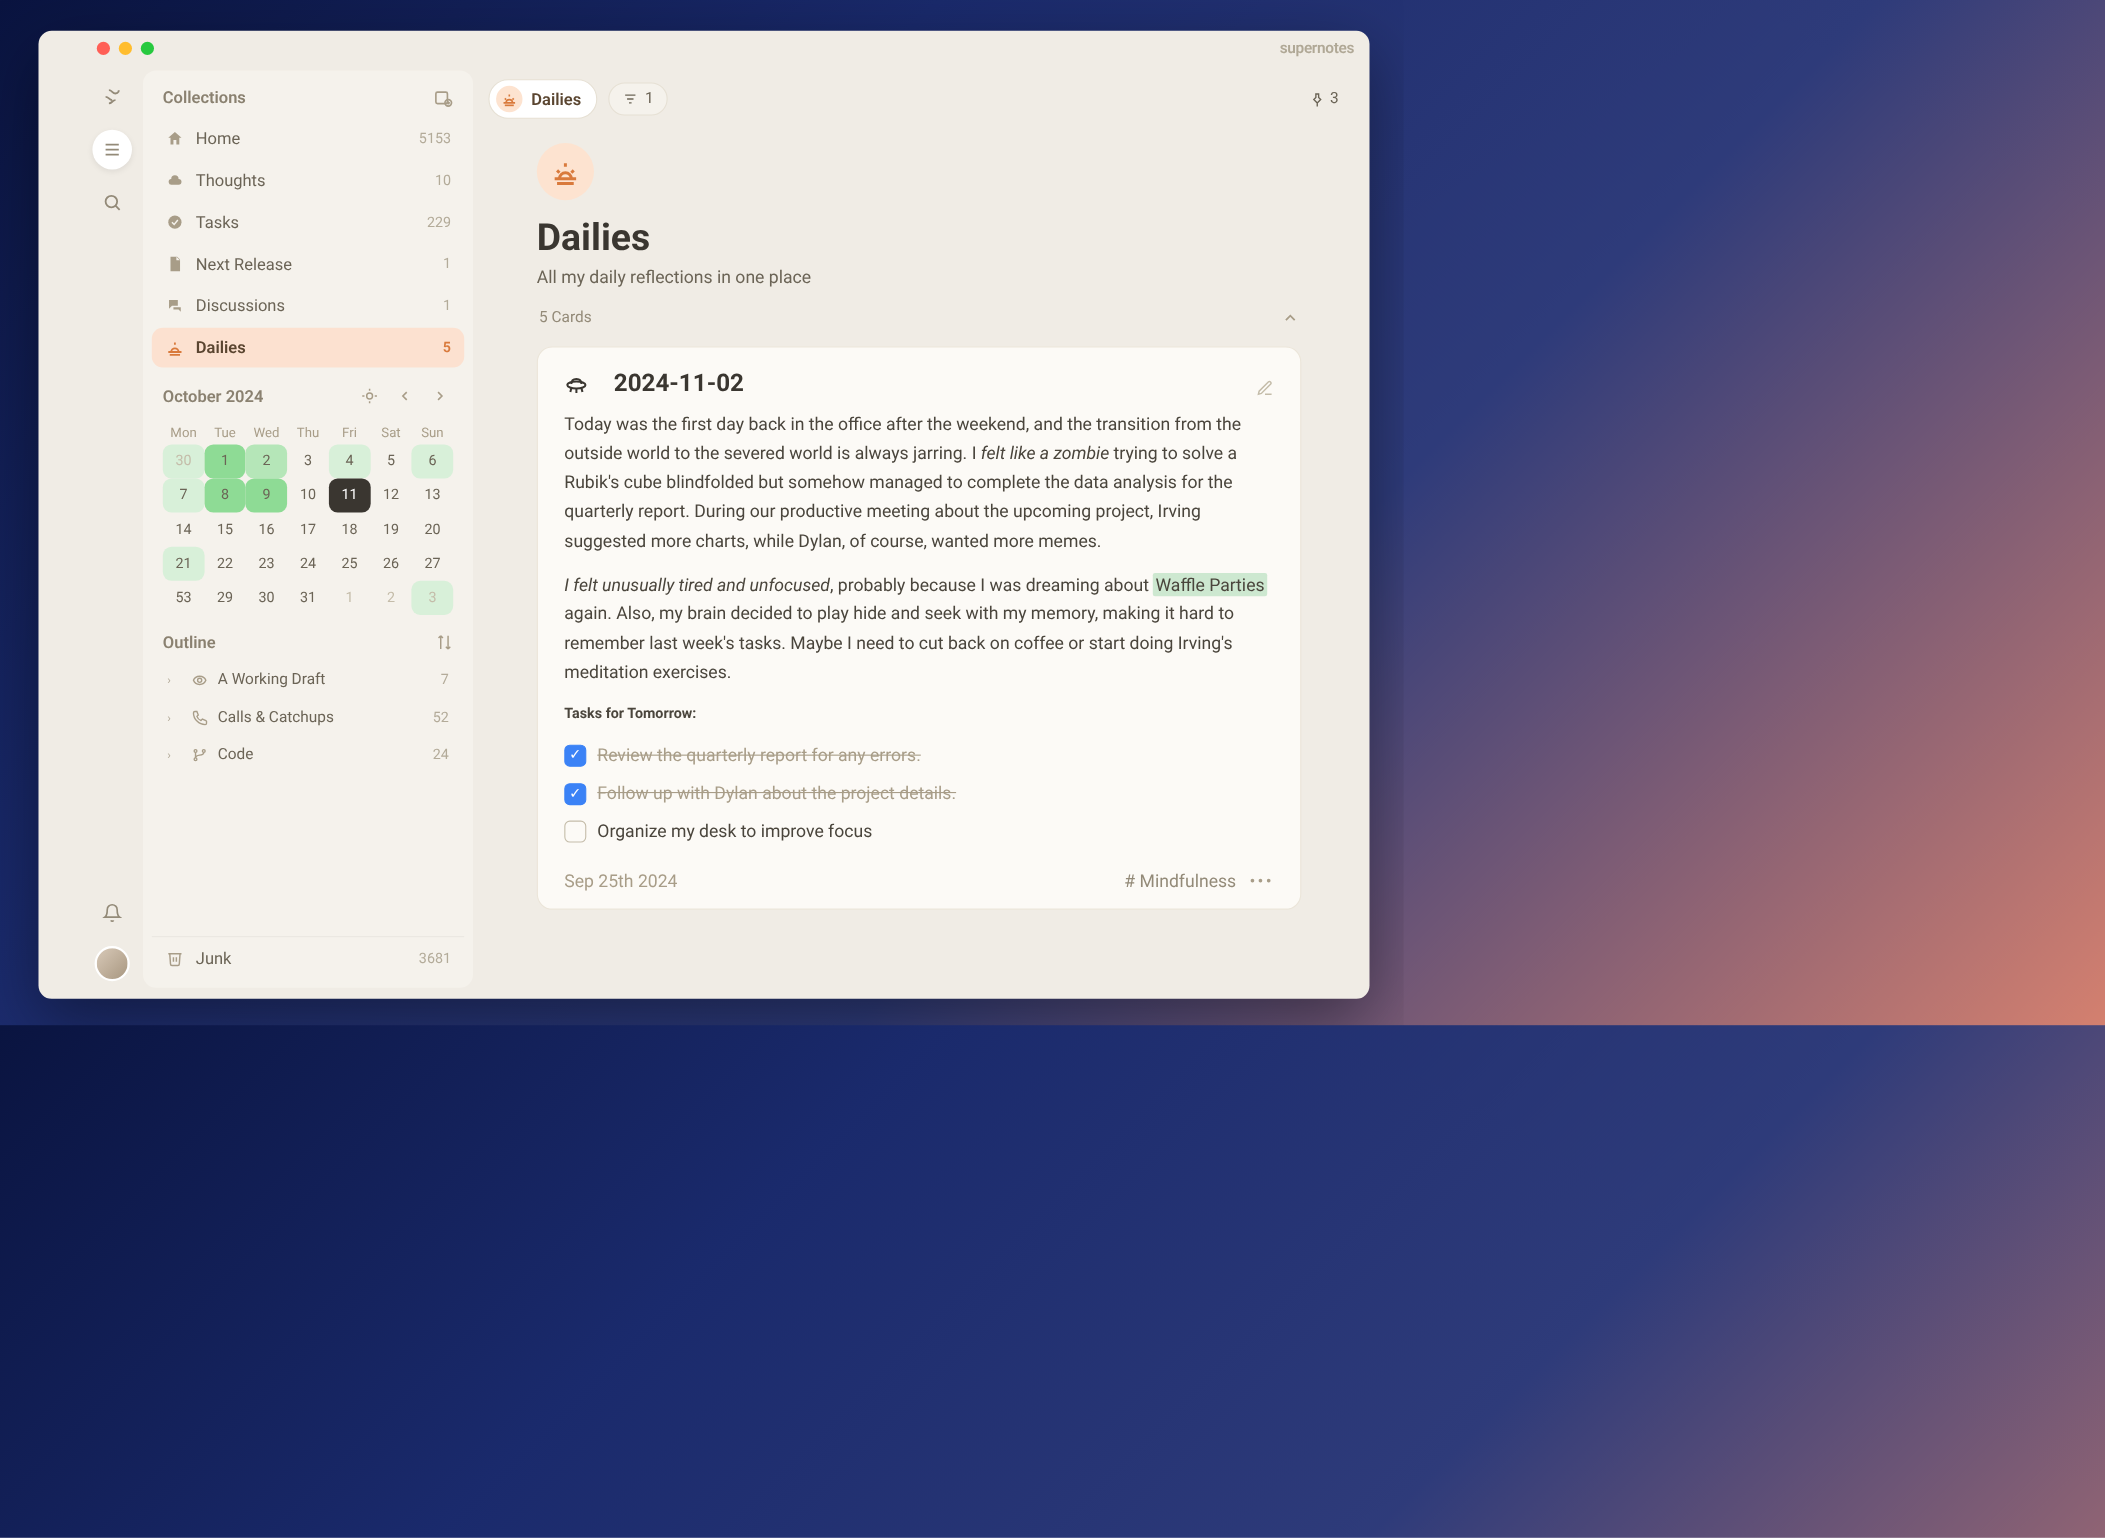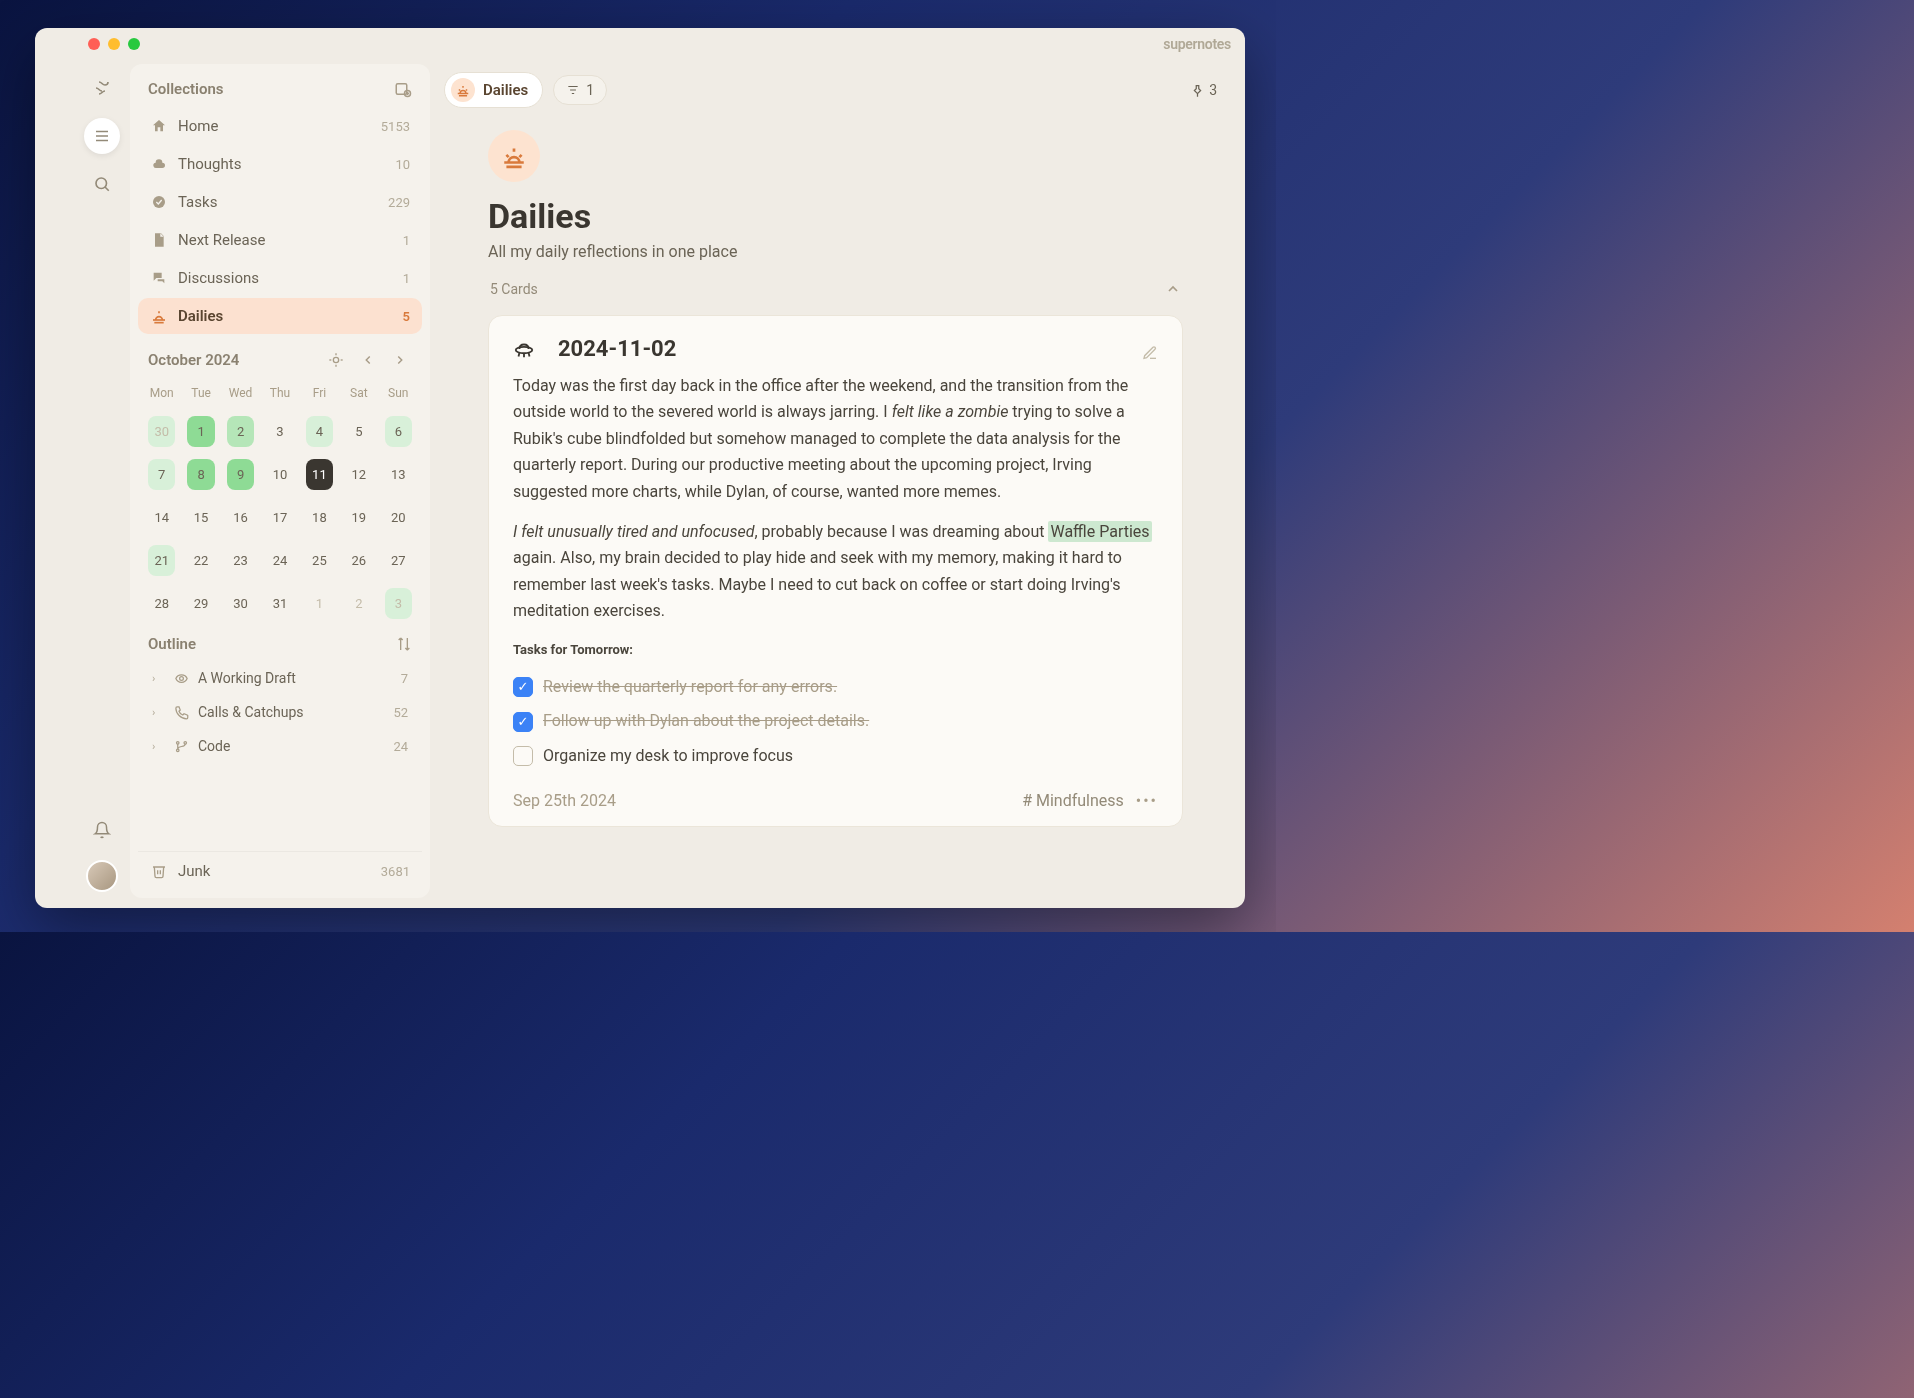"Mon" .calendar-grid { gap: 12px -> 0 }
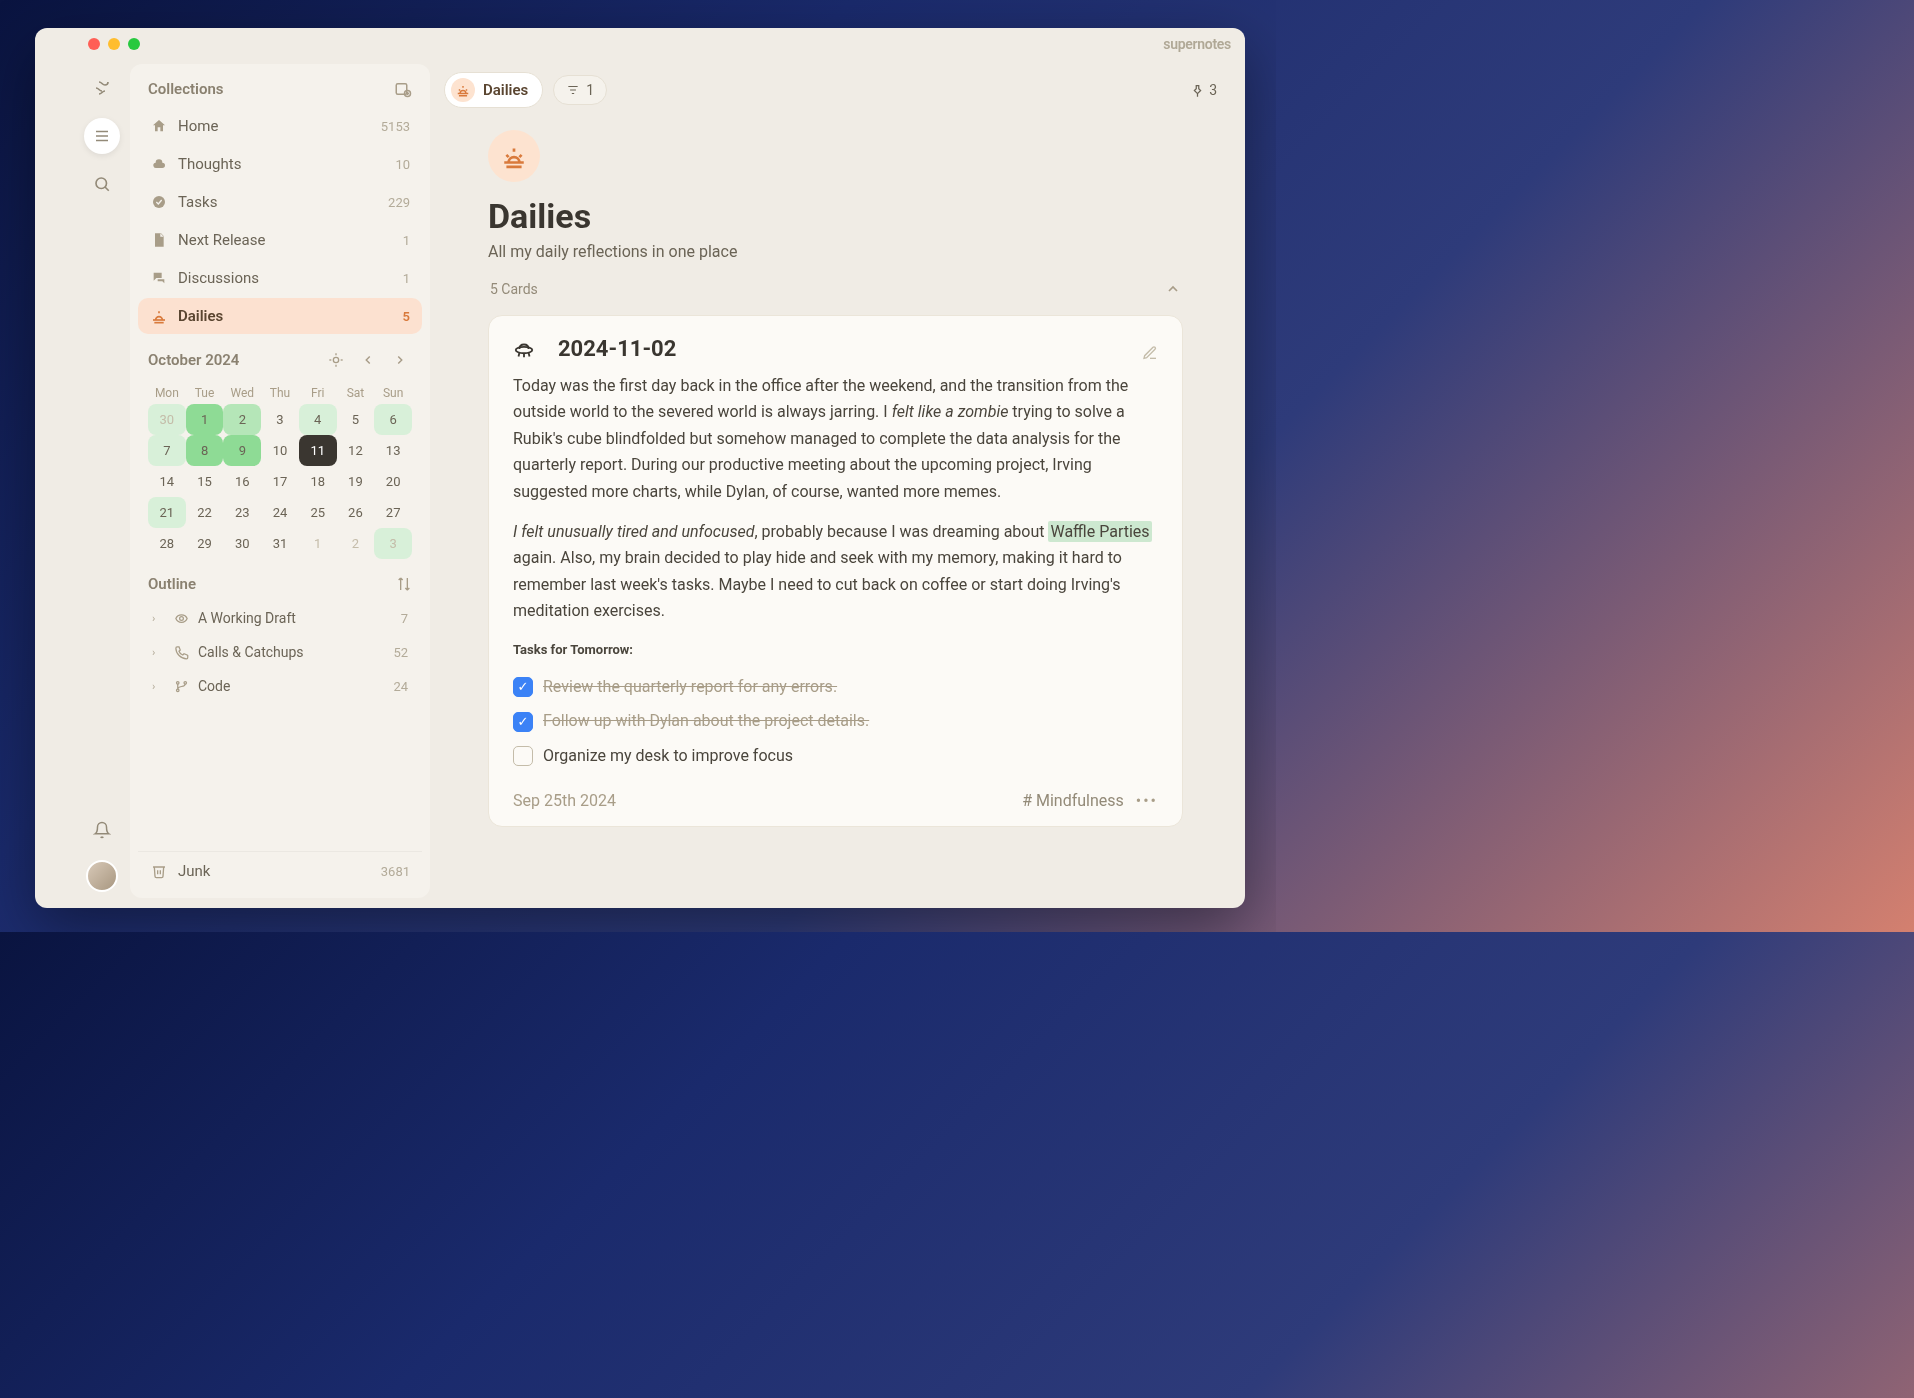"28" div.cal-day { text: 28 -> 53 }
